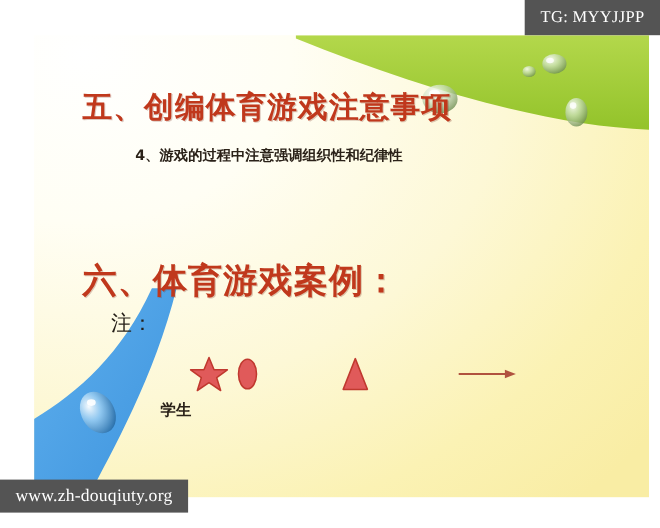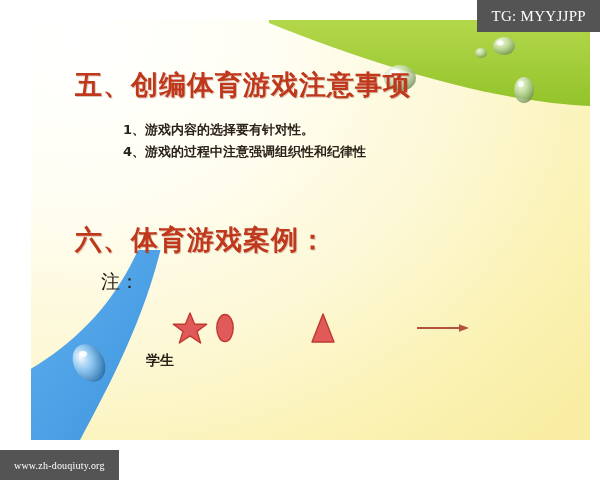"五、创编体育游戏注意事项" #slide { top: 20px -> 32px }
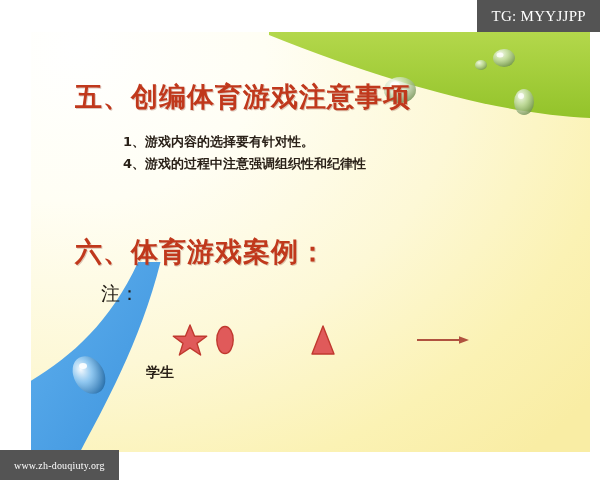"1、游戏内容的选择要有针对性。" li { html: <li> <span>1、</span><span>游戏内容的选择要有针对性。</span> </li> -> none }
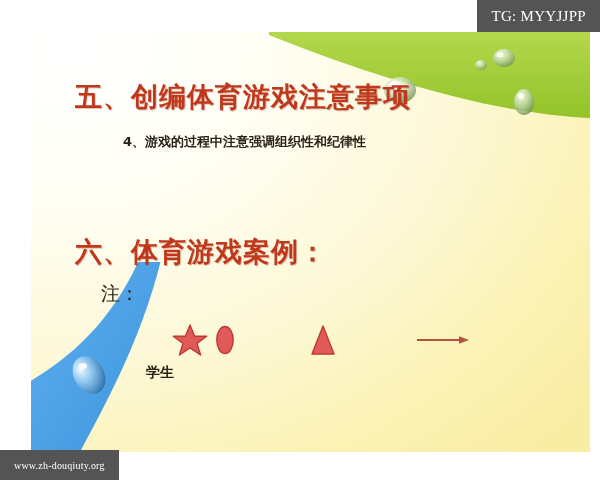"六、体育游戏案例：" #heading-six { font-size: 27px -> 31px }
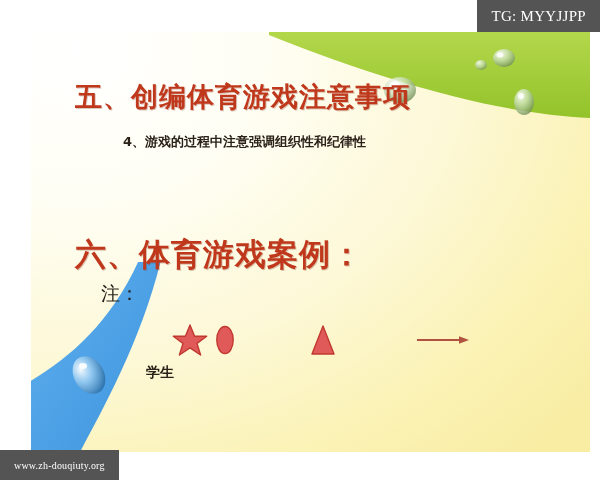"www.zh-douqiuty.org" #site-watermark { bottom: 0 -> 14px; font-size: 10px -> 16px }
